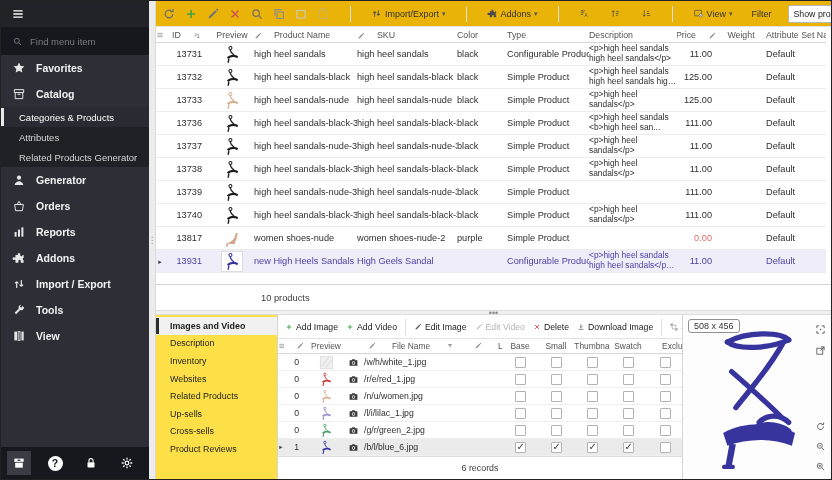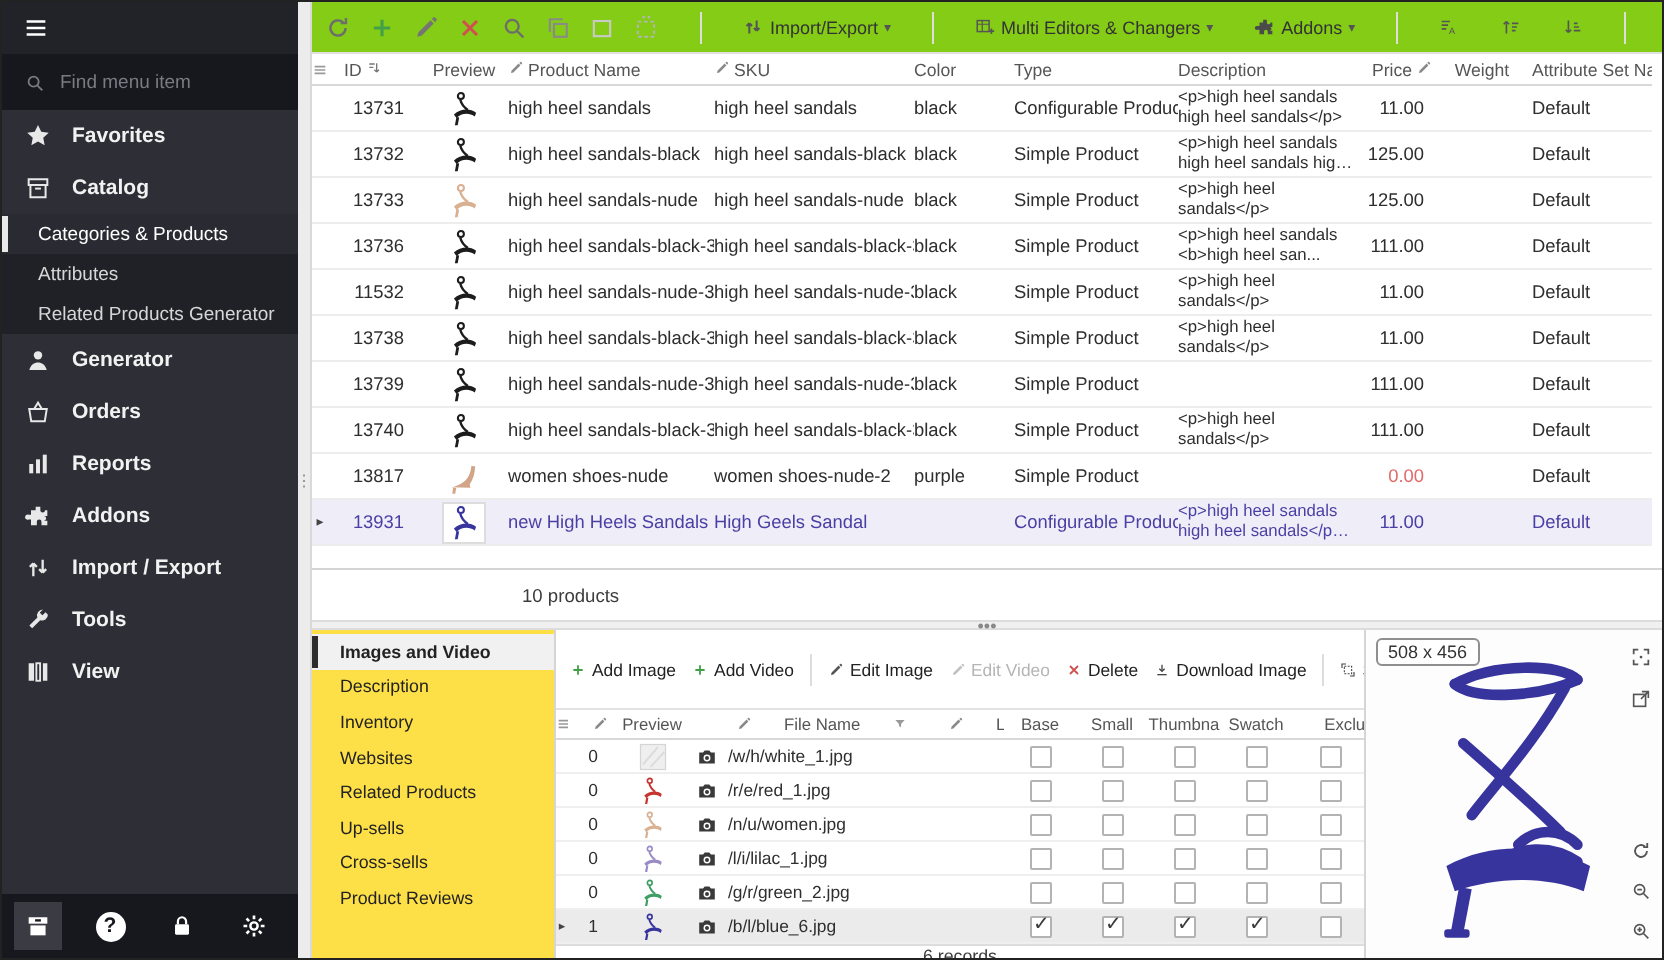"Import/Export" .toolbar { background: #84cc16 -> #eab308 }
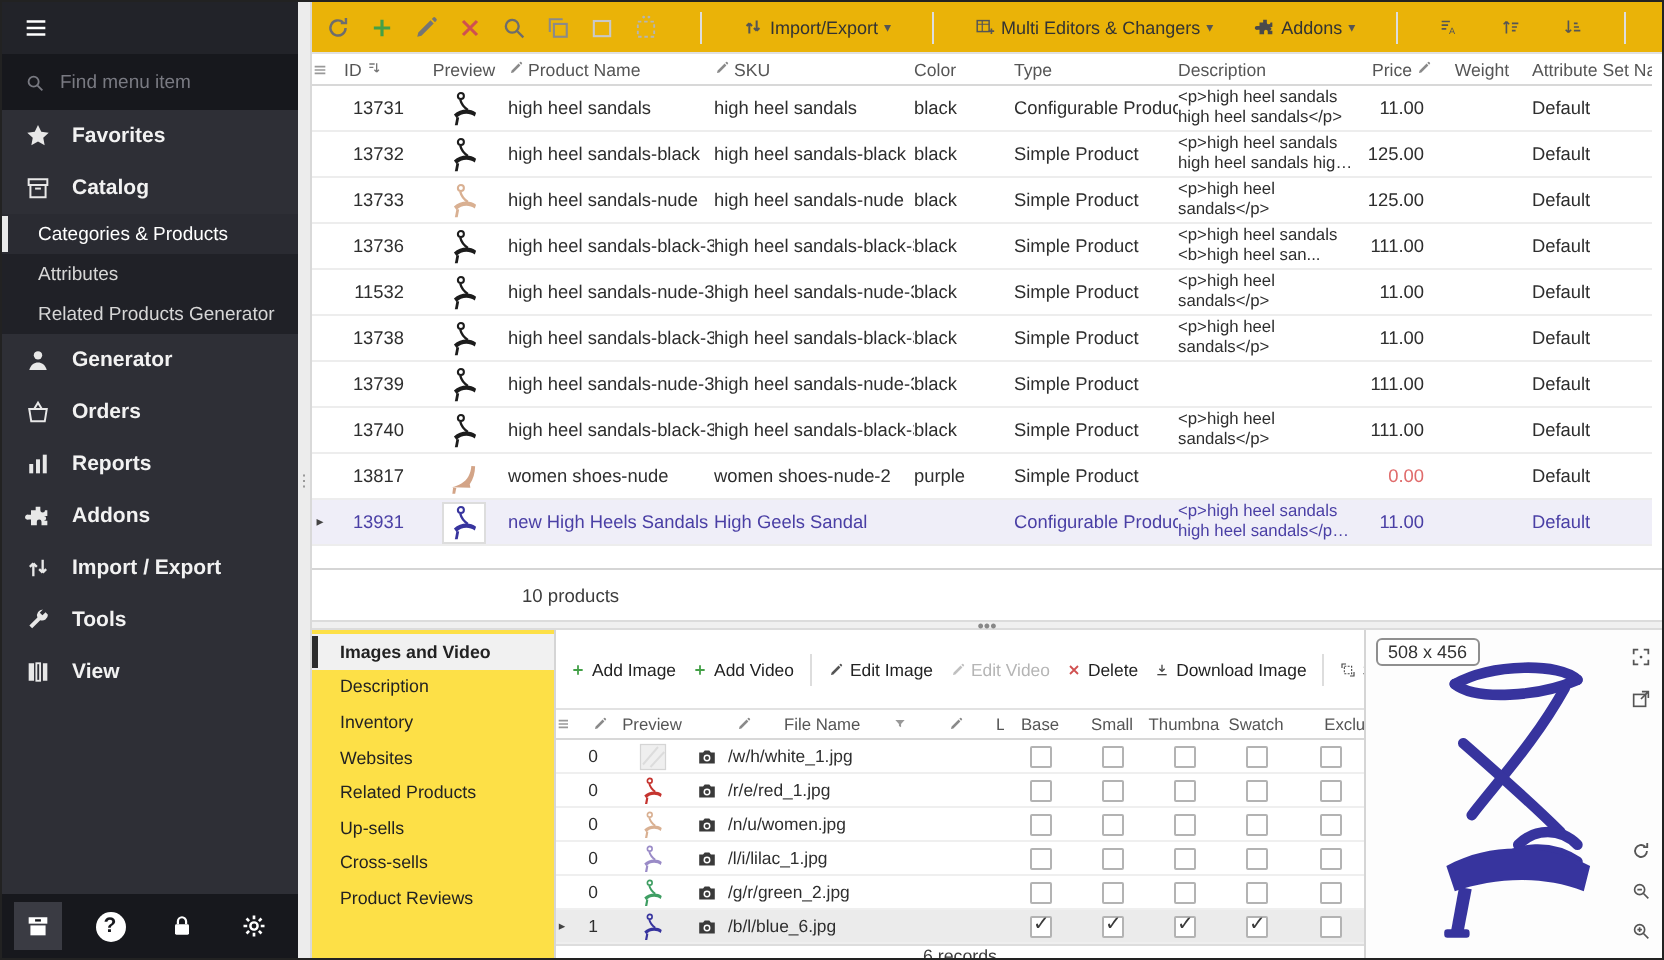"Multi Editors & Changers" span.tbtn { html: <span> <svg> <rect></rect> <path></path> <path></path> </svg> <span>Multi Editors &amp; Changers</span> <span>▾</span> </span> -> none }
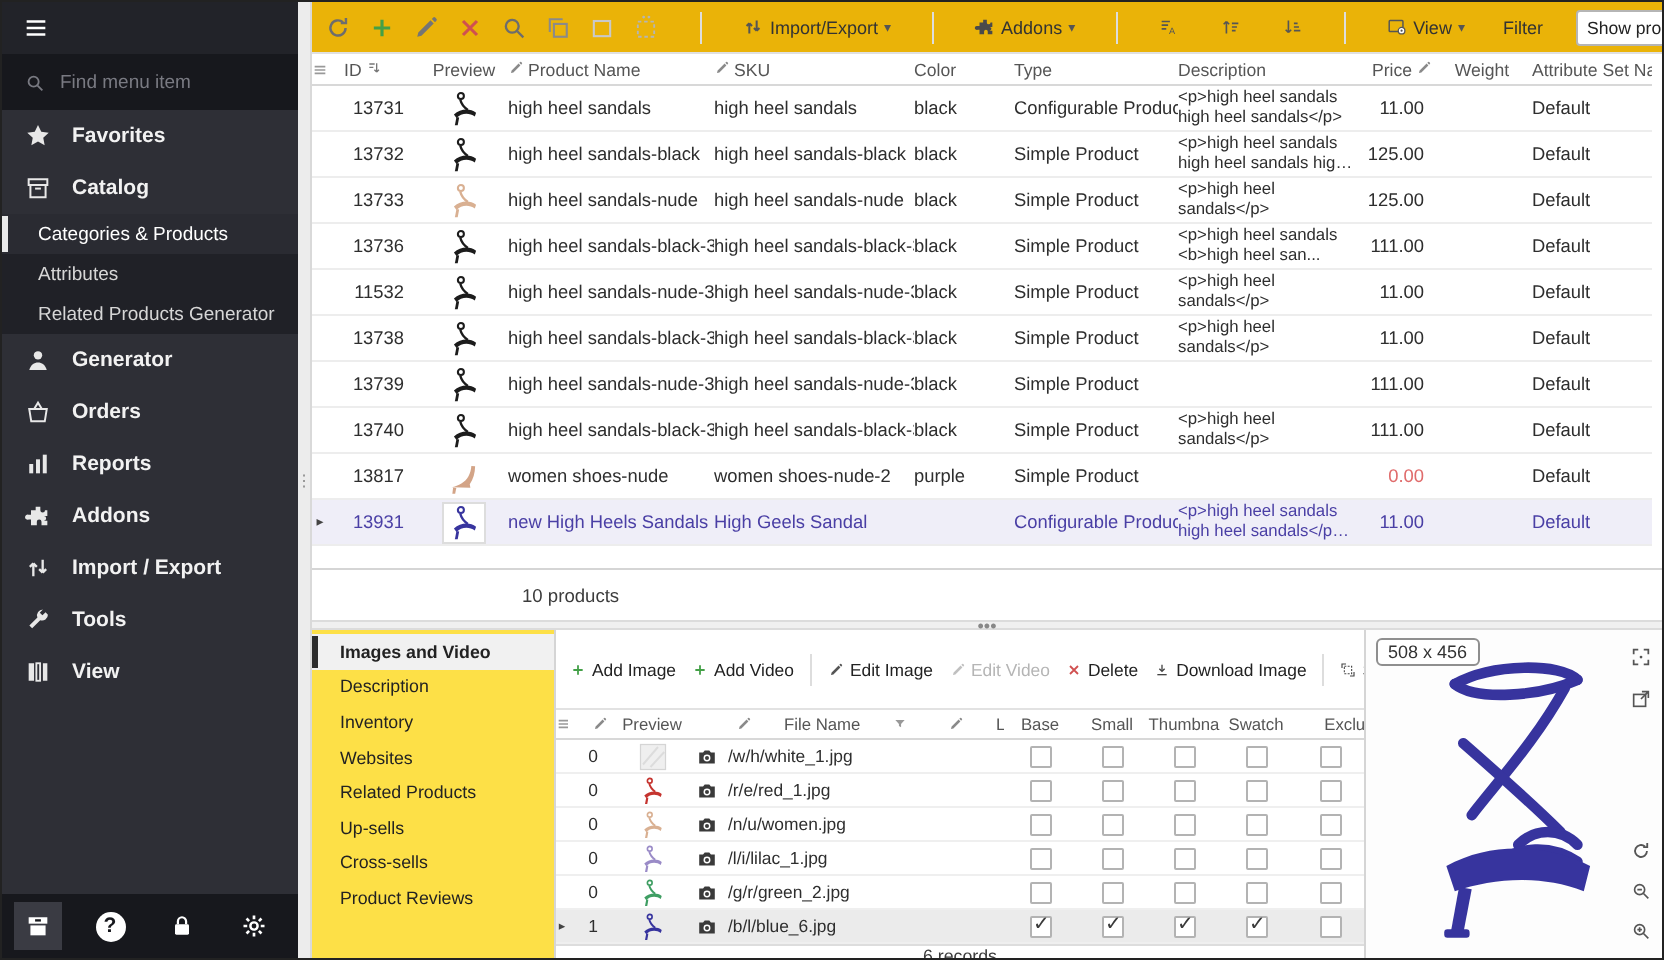"ID" .pg-head .hc { align-items: flex-start -> flex-end; gap: 2px -> 12px }
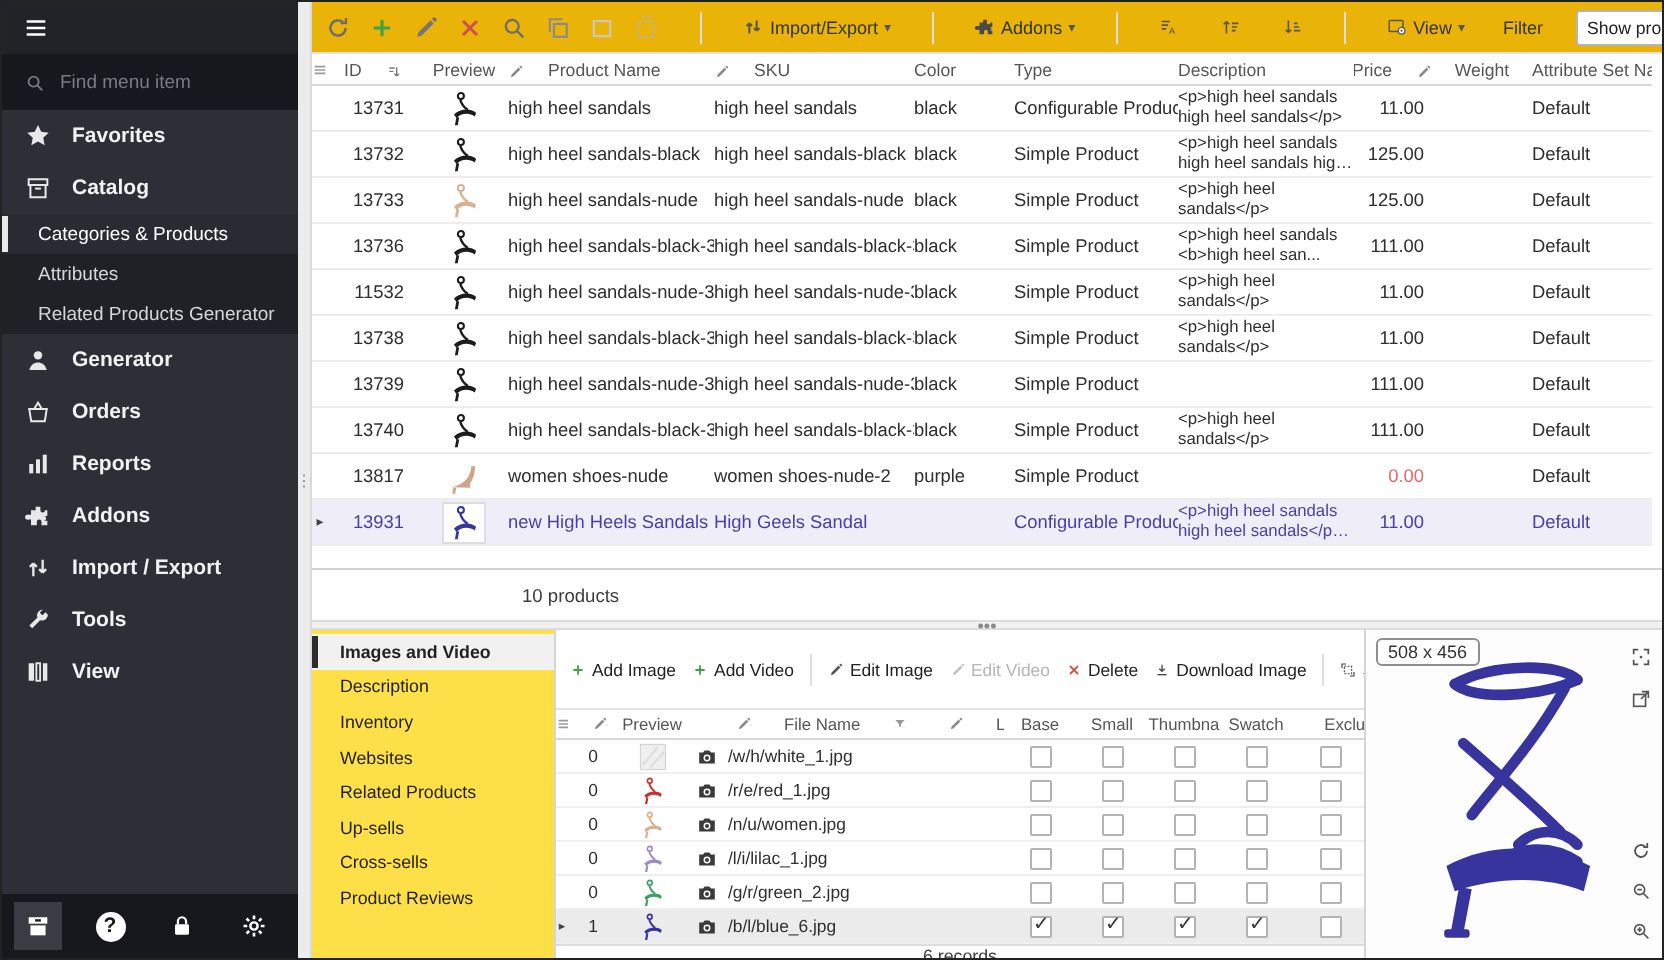"11532" div.cell { text: 11532 -> 13737 }
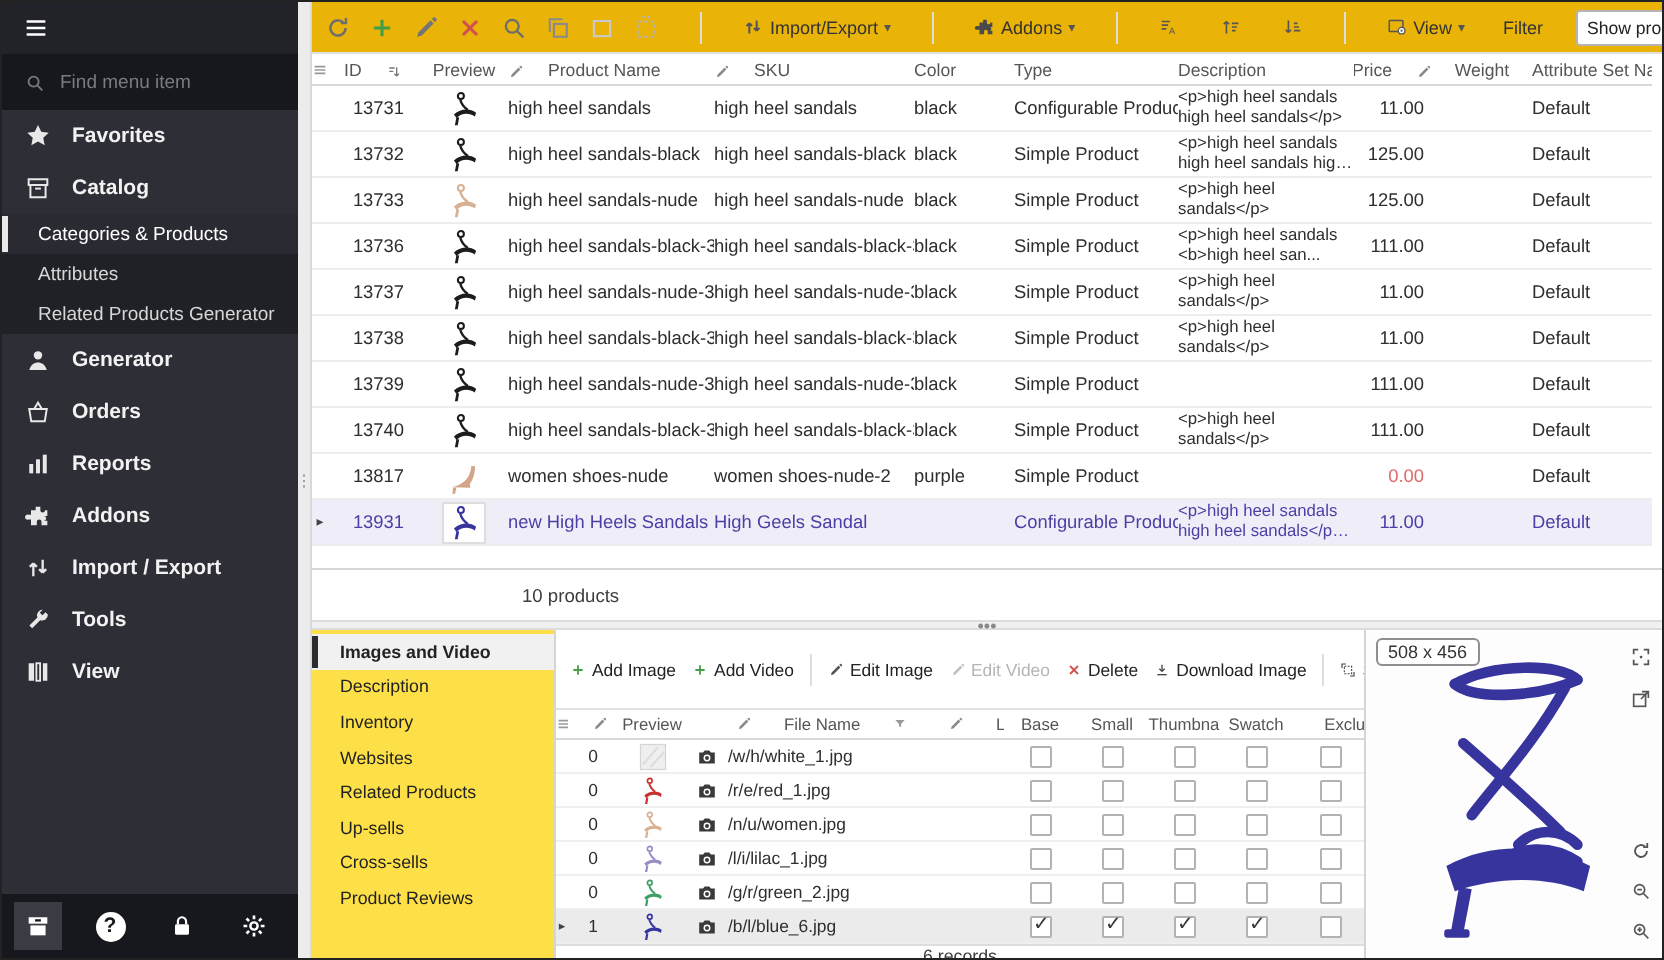"Add Image" .mtoolbar { height: 40px -> 24px }
